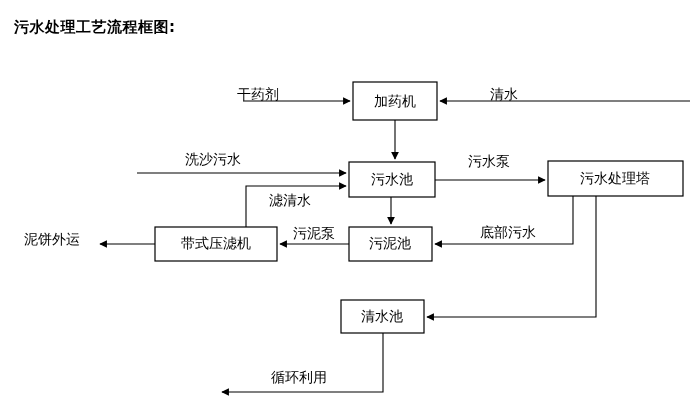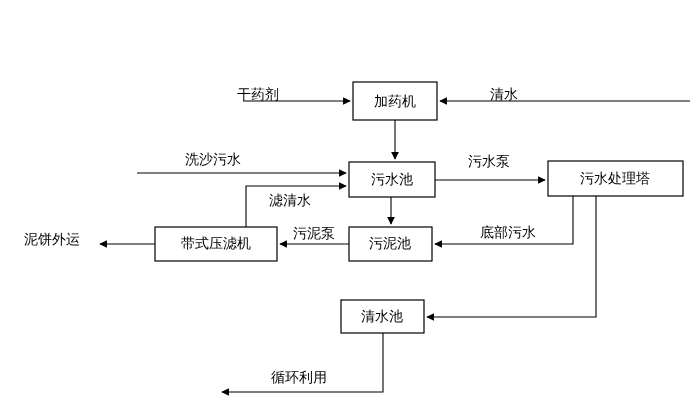"污水处理工艺流程框图:" div { html: none -> <div>污水处理工艺流程框图:</div> }
